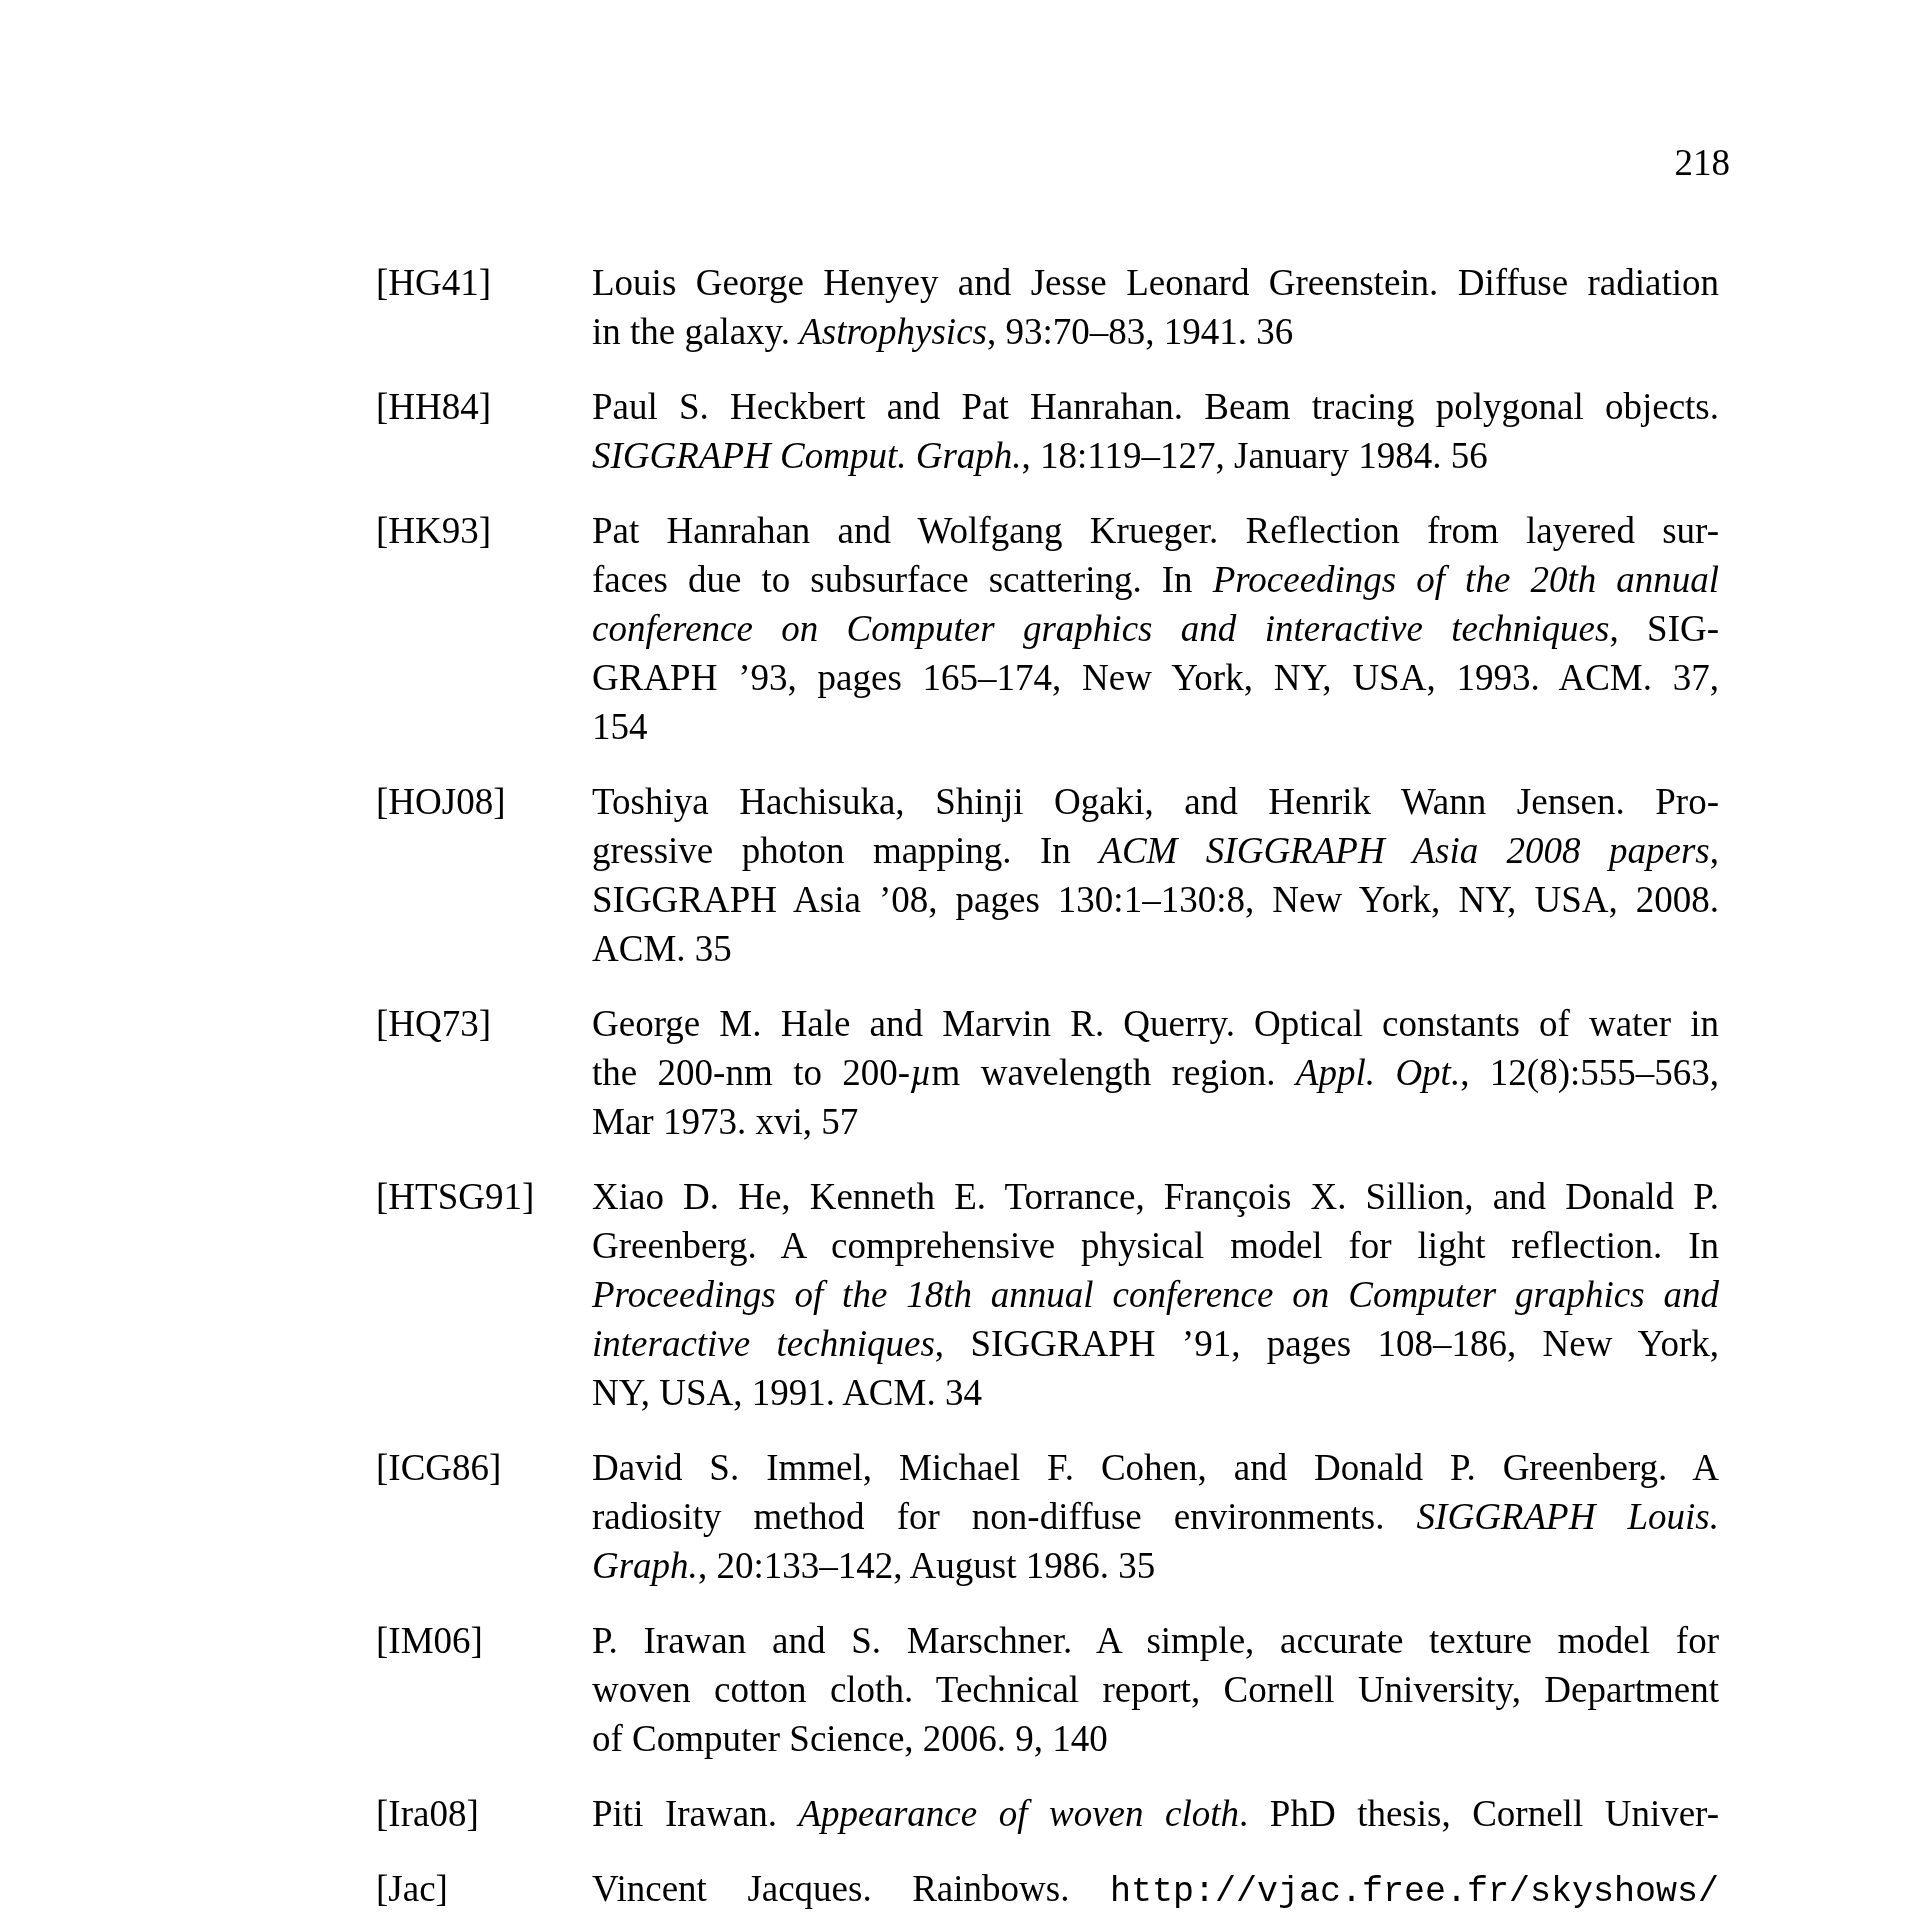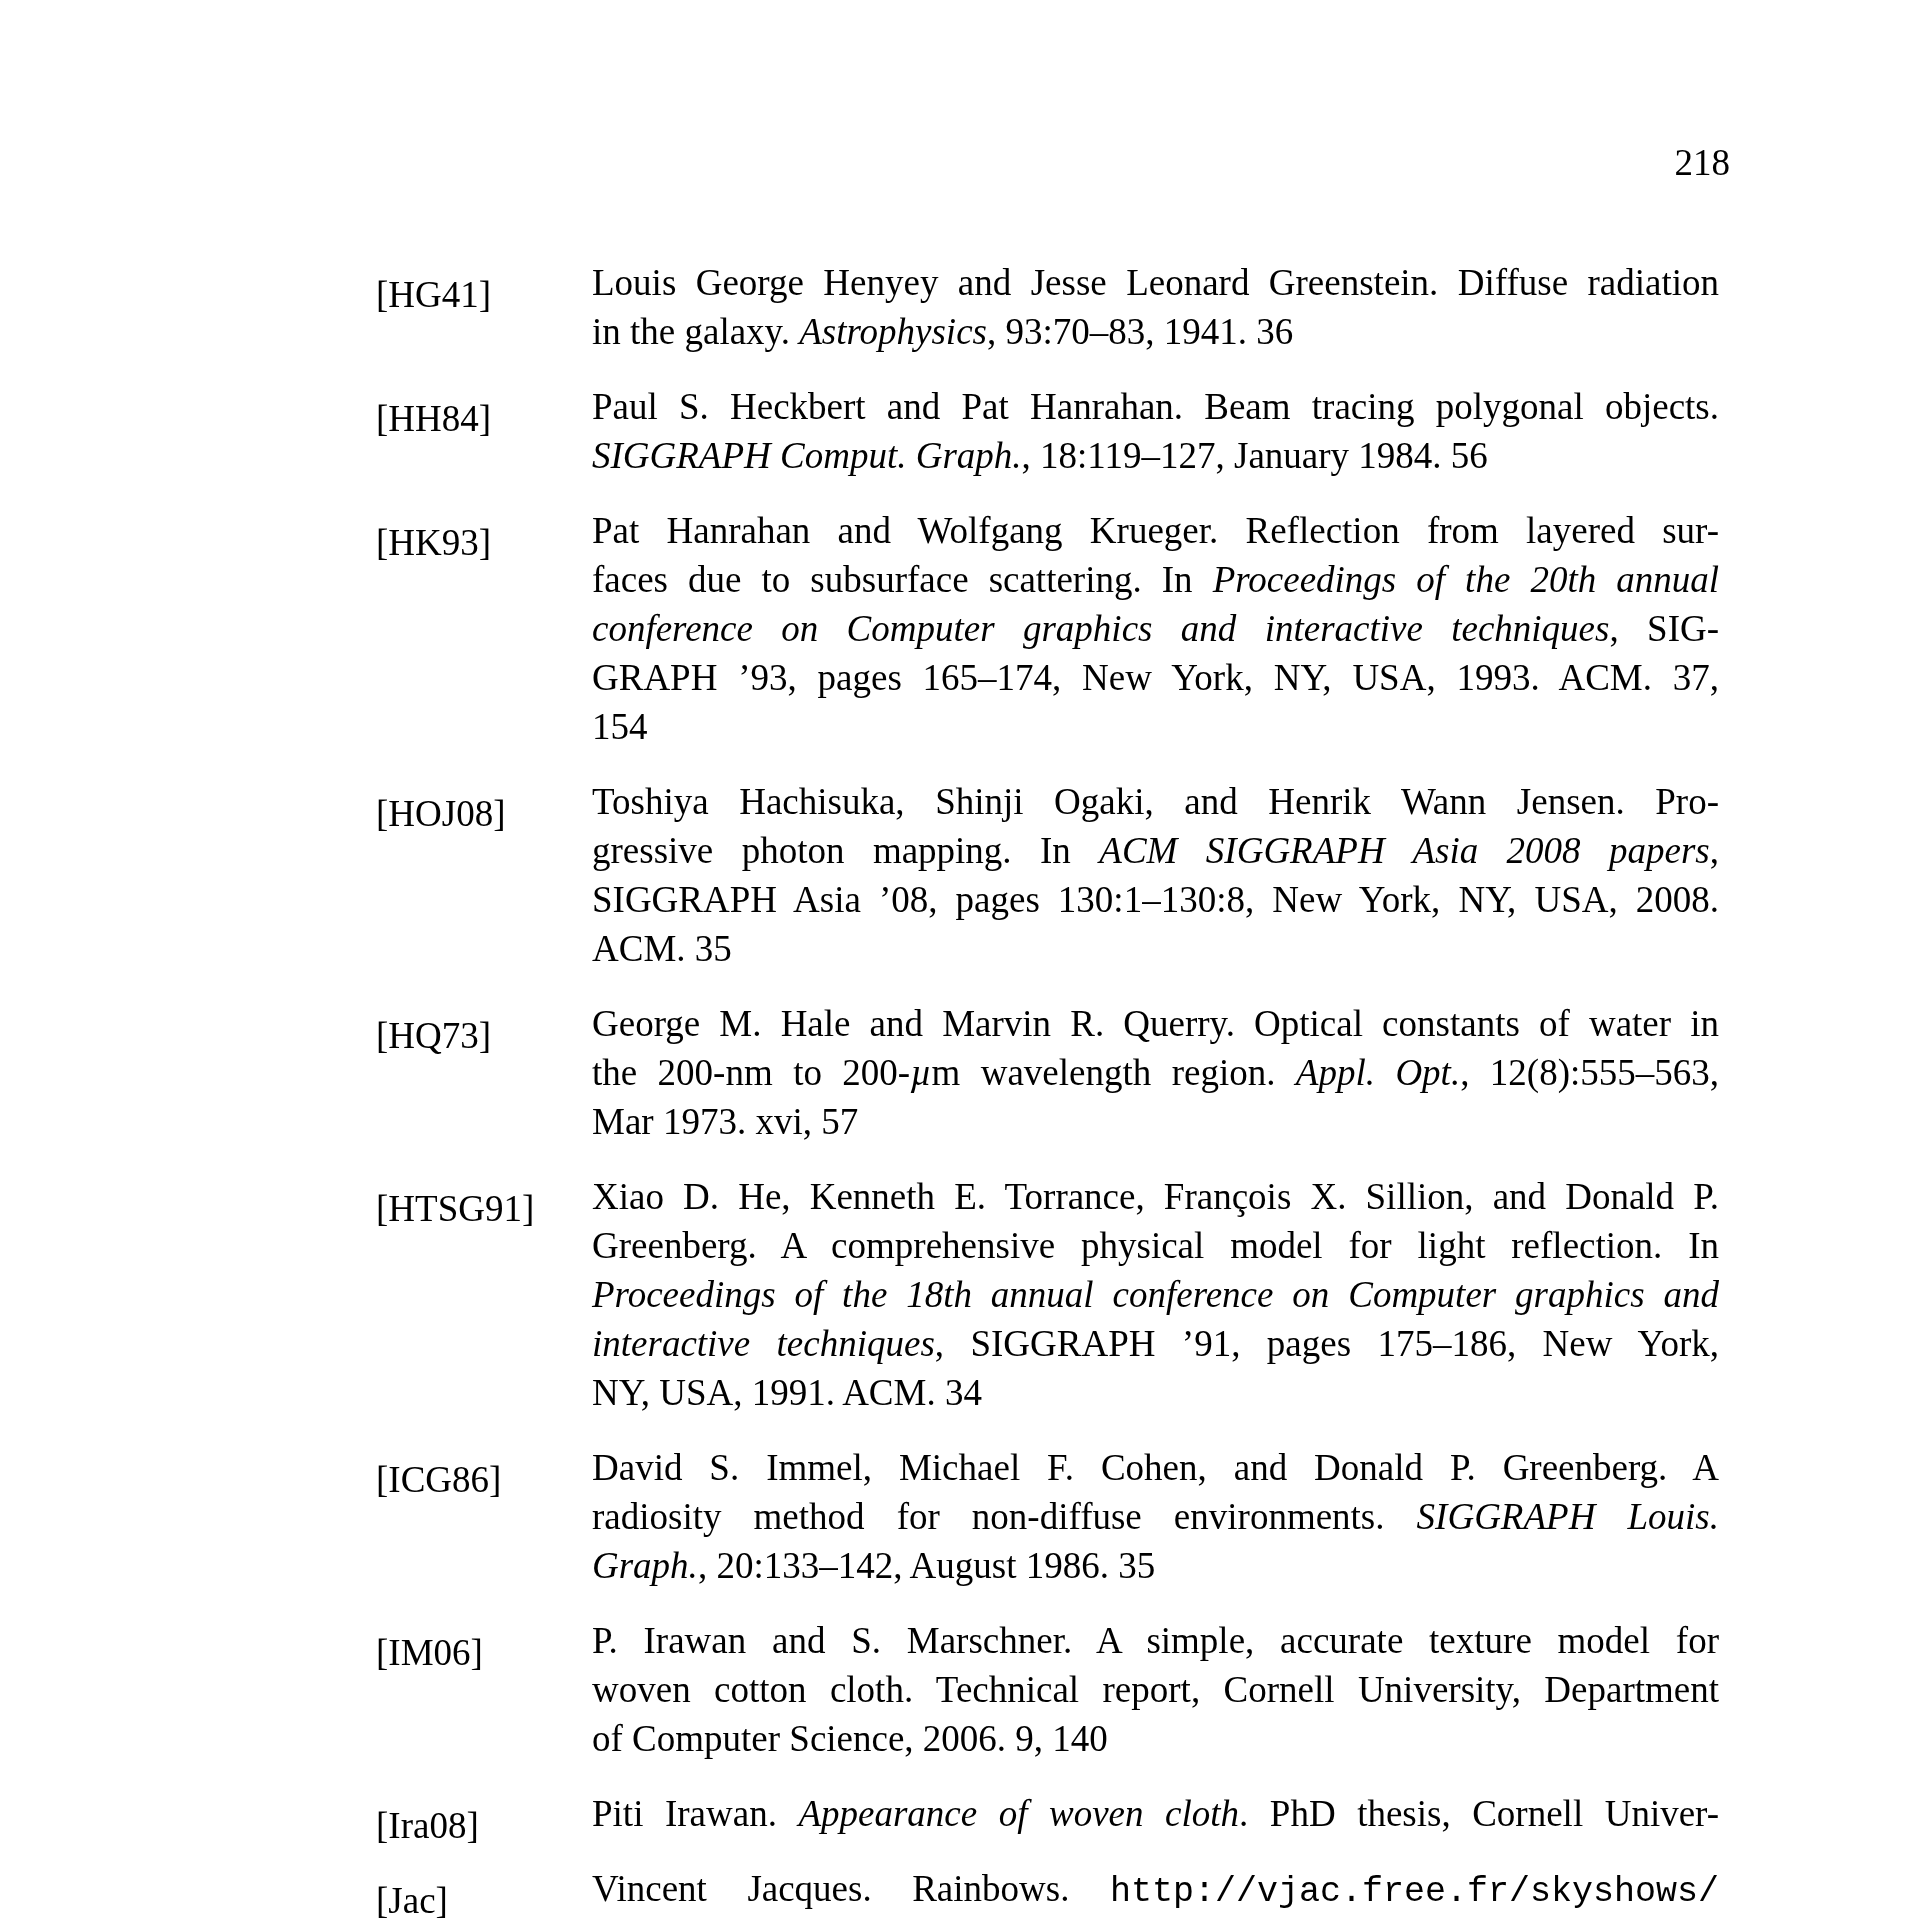"[HG41]" .ref-label { top: 12px -> 0 }
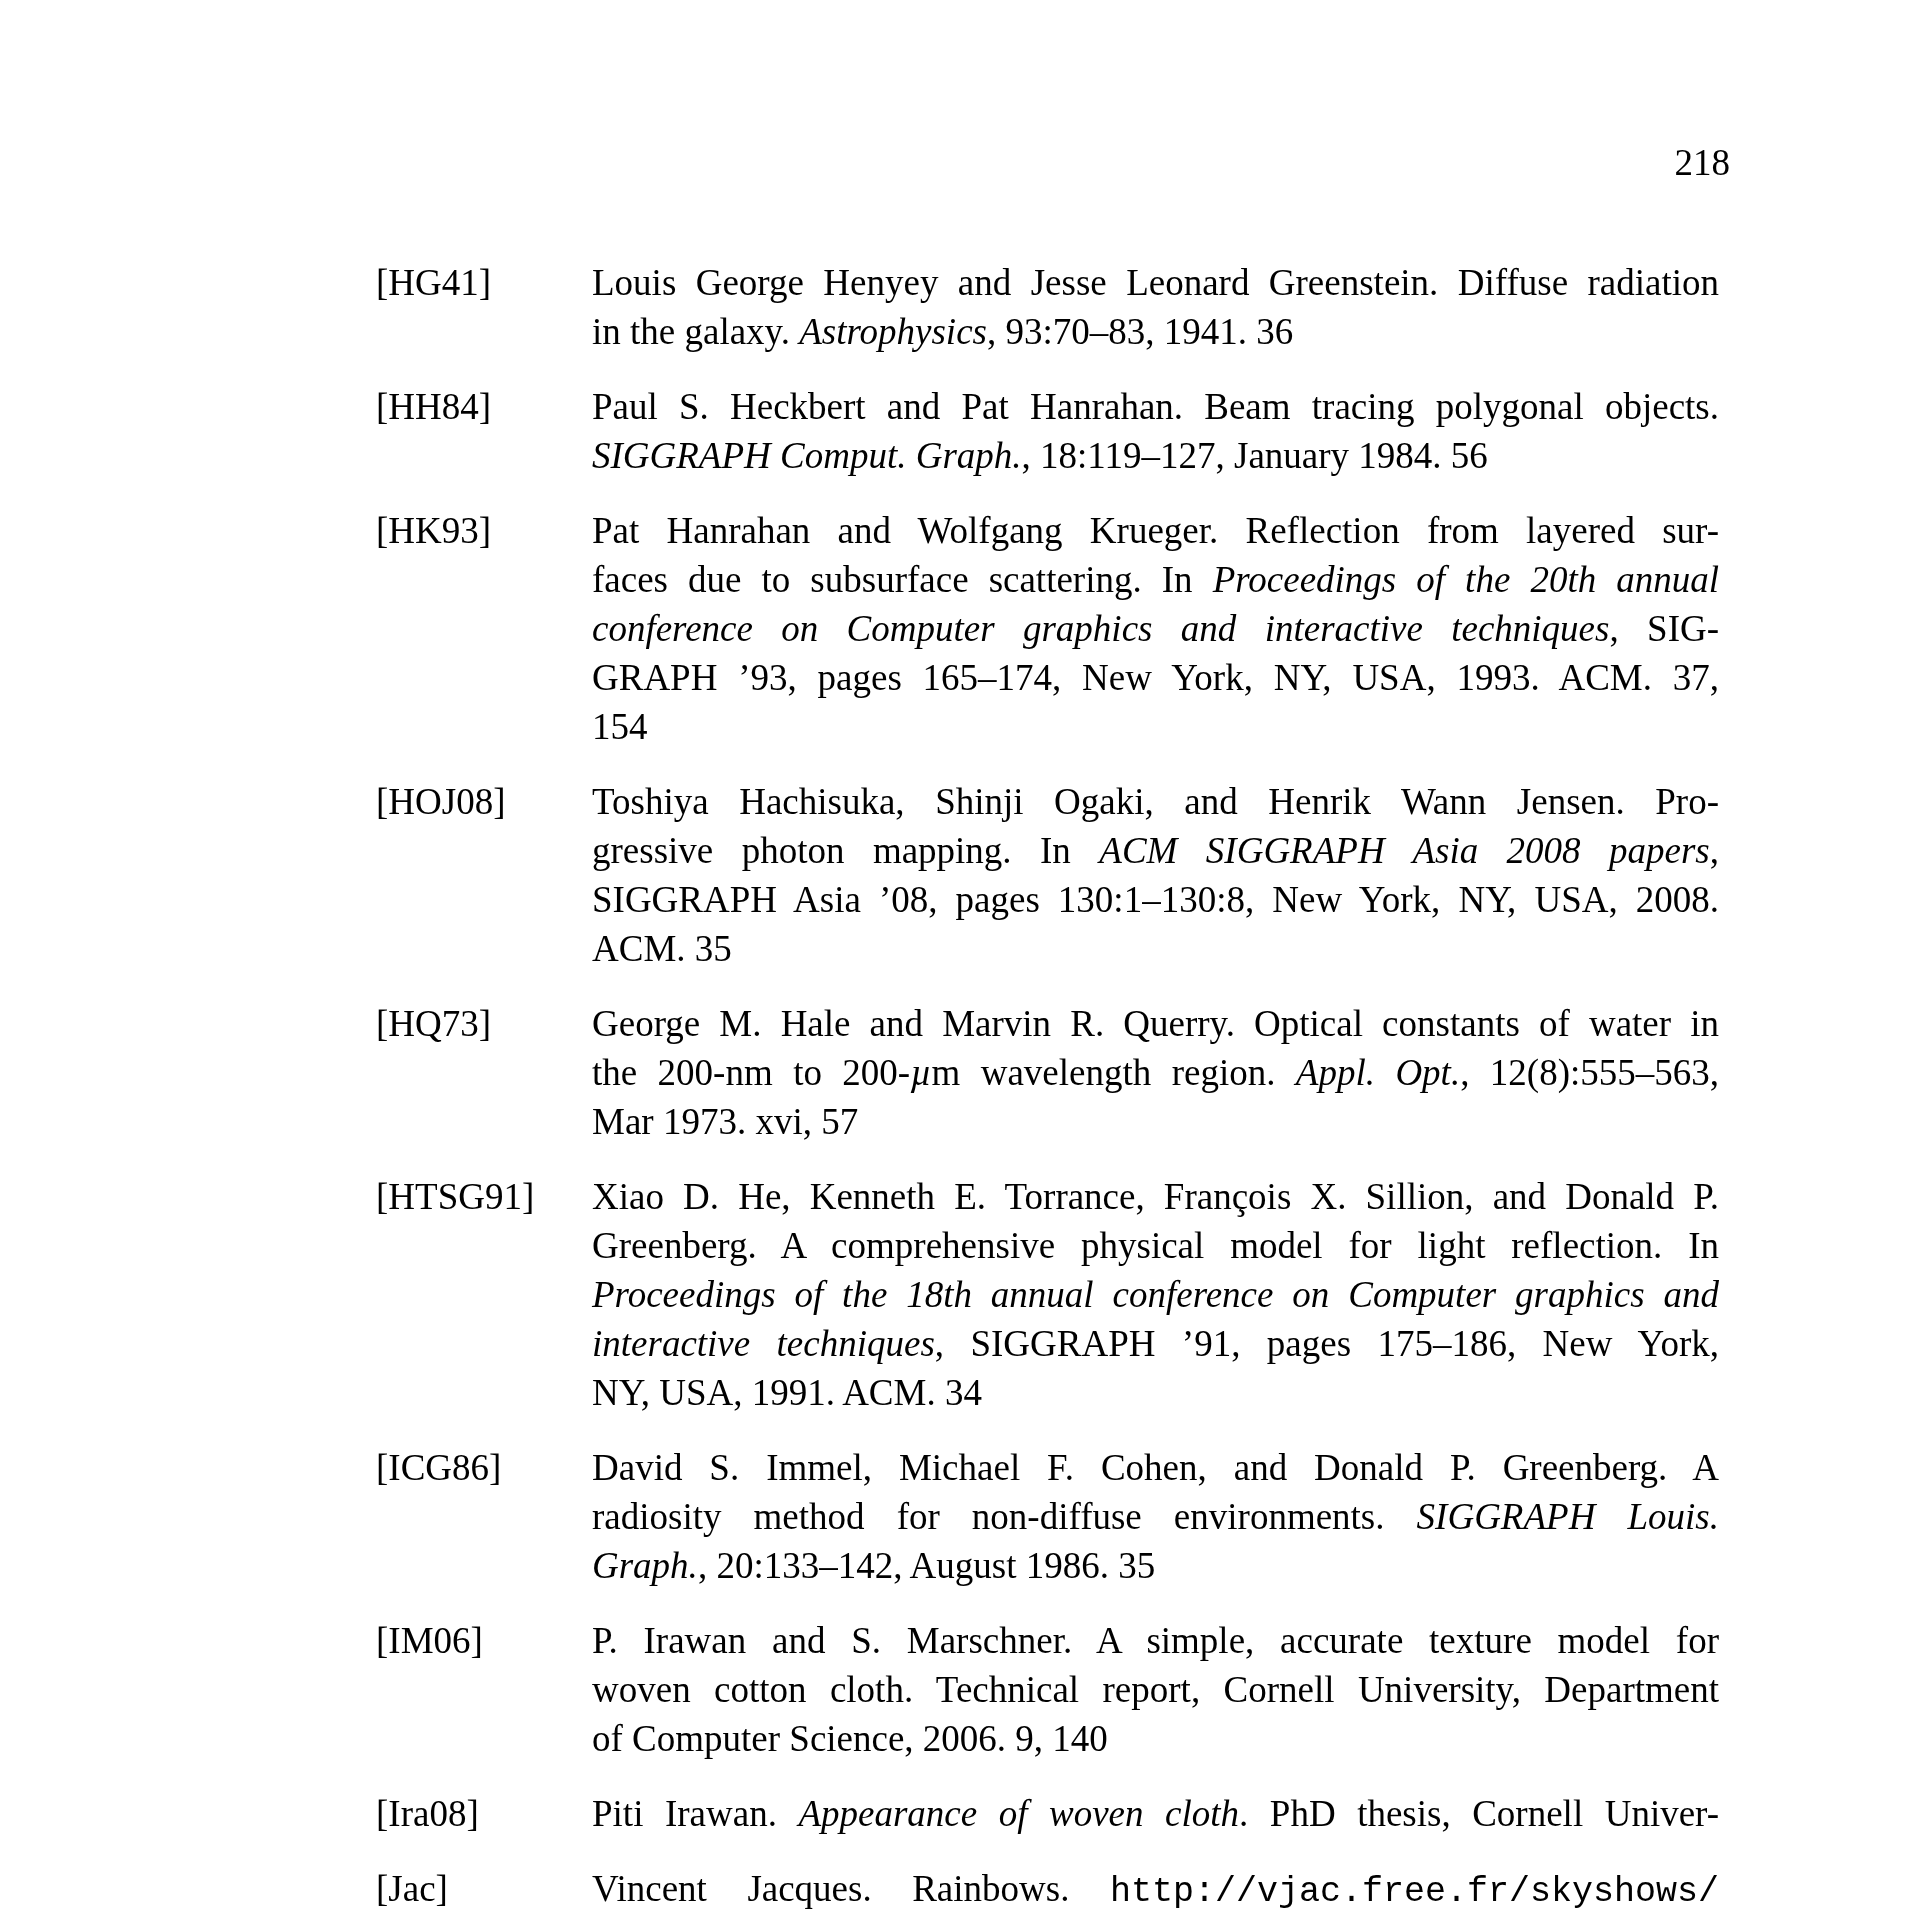", SIGGRAPH ’91, pages 175–186," span { text: 175 -> 108 }
